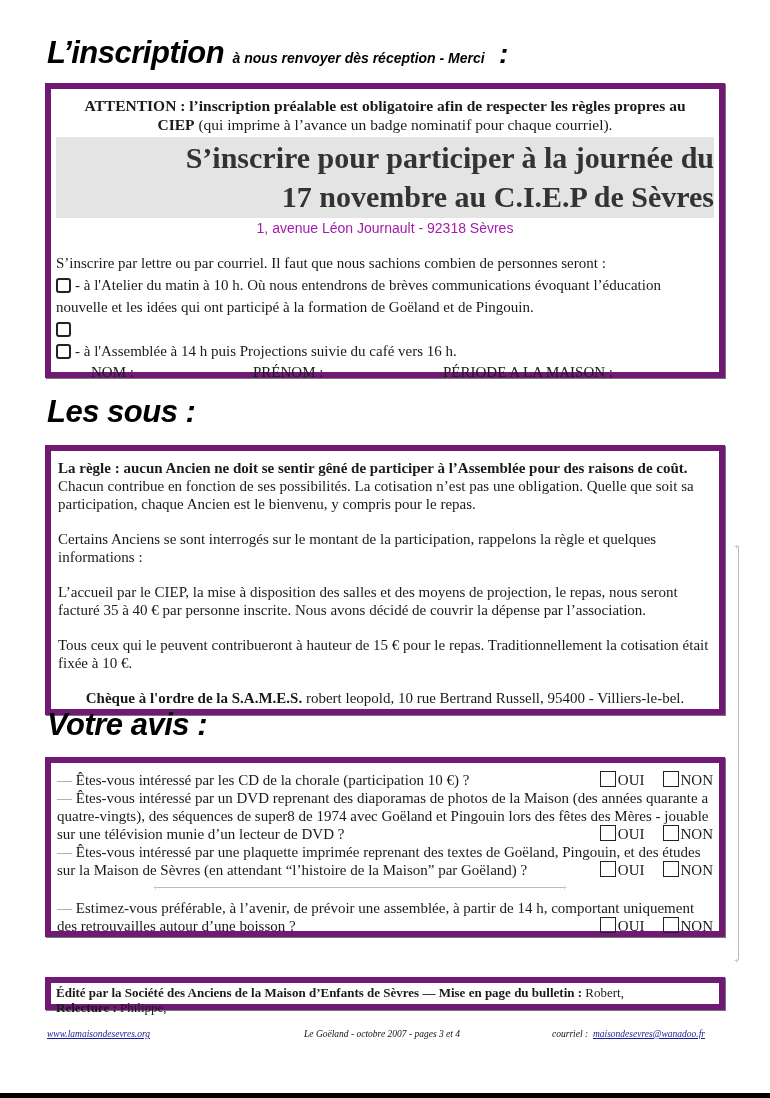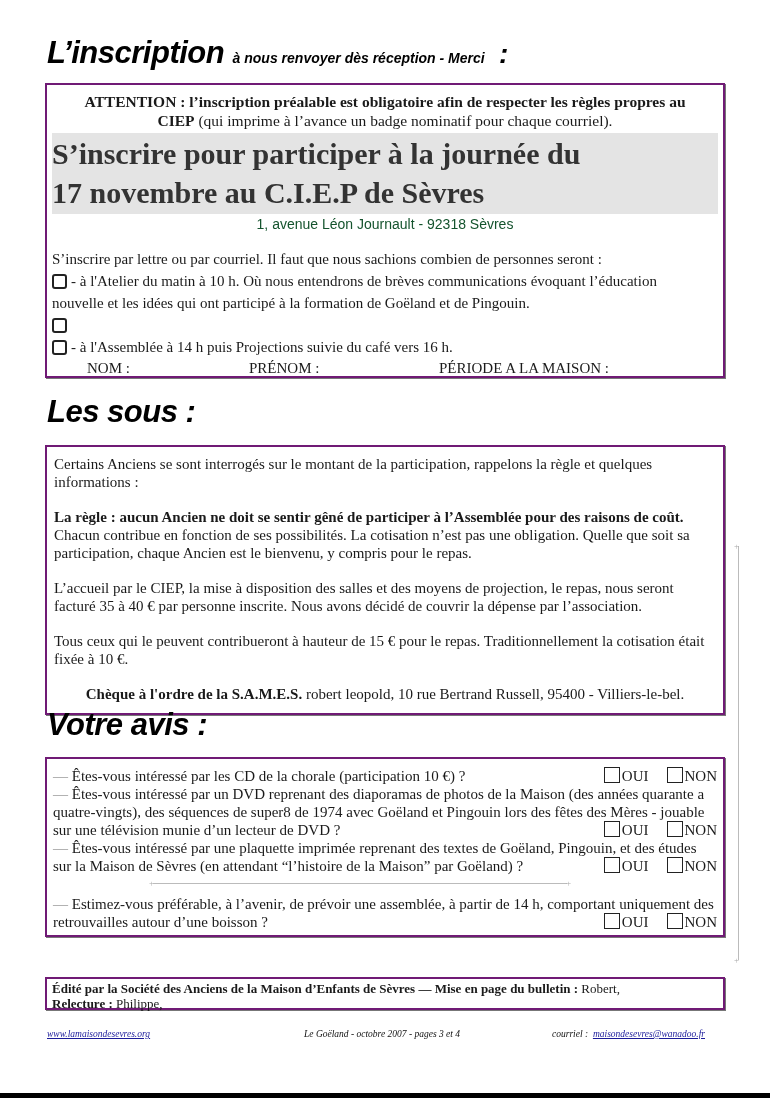"ATTENTION : l’inscription préalable est" .box { border: 2px solid #701a75 -> 6px solid #701a75 }
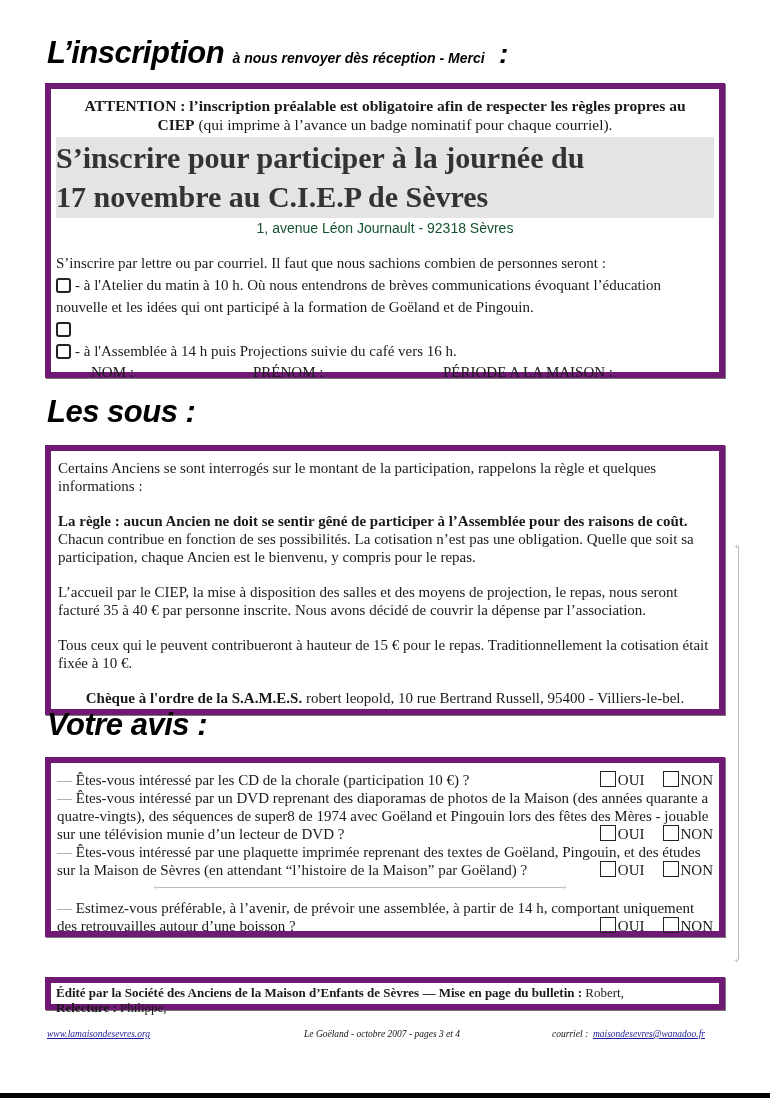"S’inscrire pour participer à la" .band { text-align: left -> right }
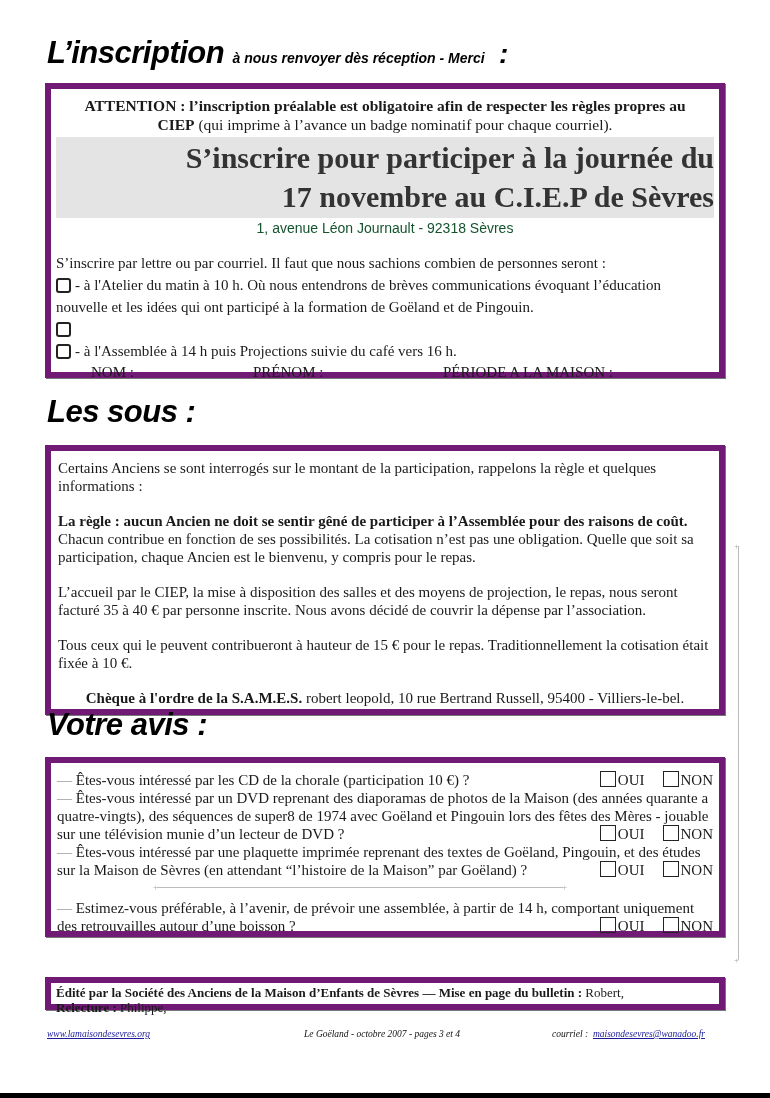"1, avenue Léon Journault -" .address { color: #14532d -> #a21caf }
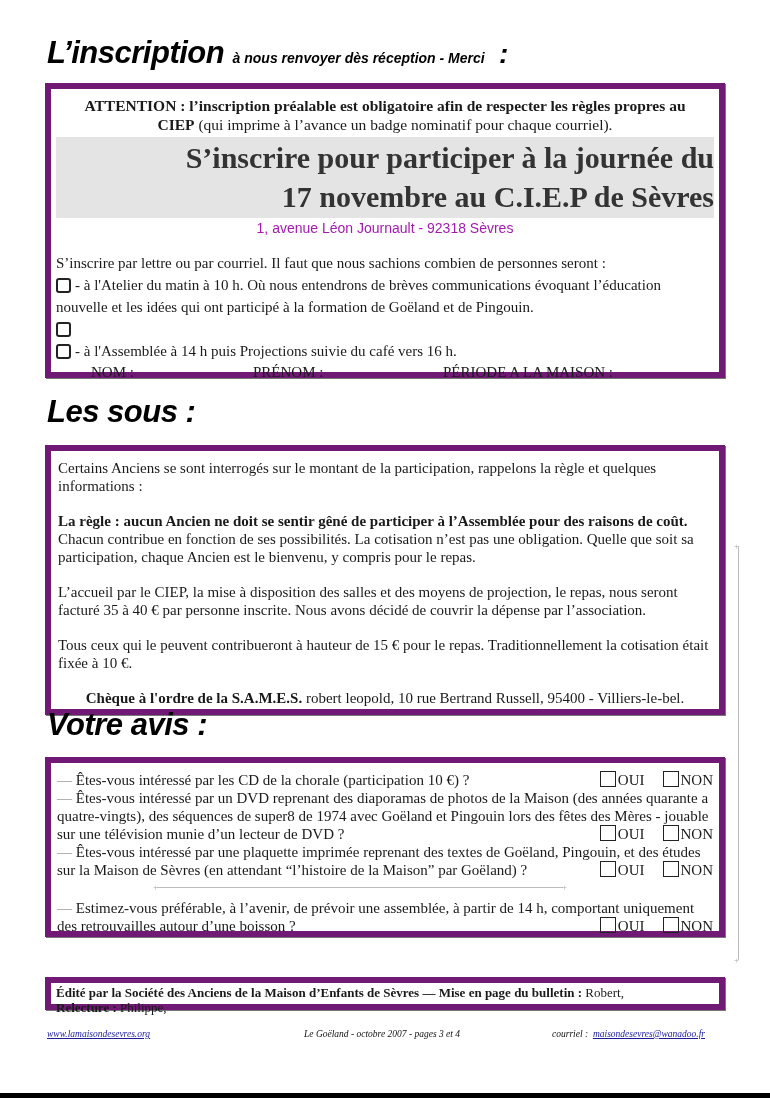"Certains Anciens se sont interrogés" p { order: before "La règle : aucun Ancien" -> after "La règle : aucun Ancien" }
